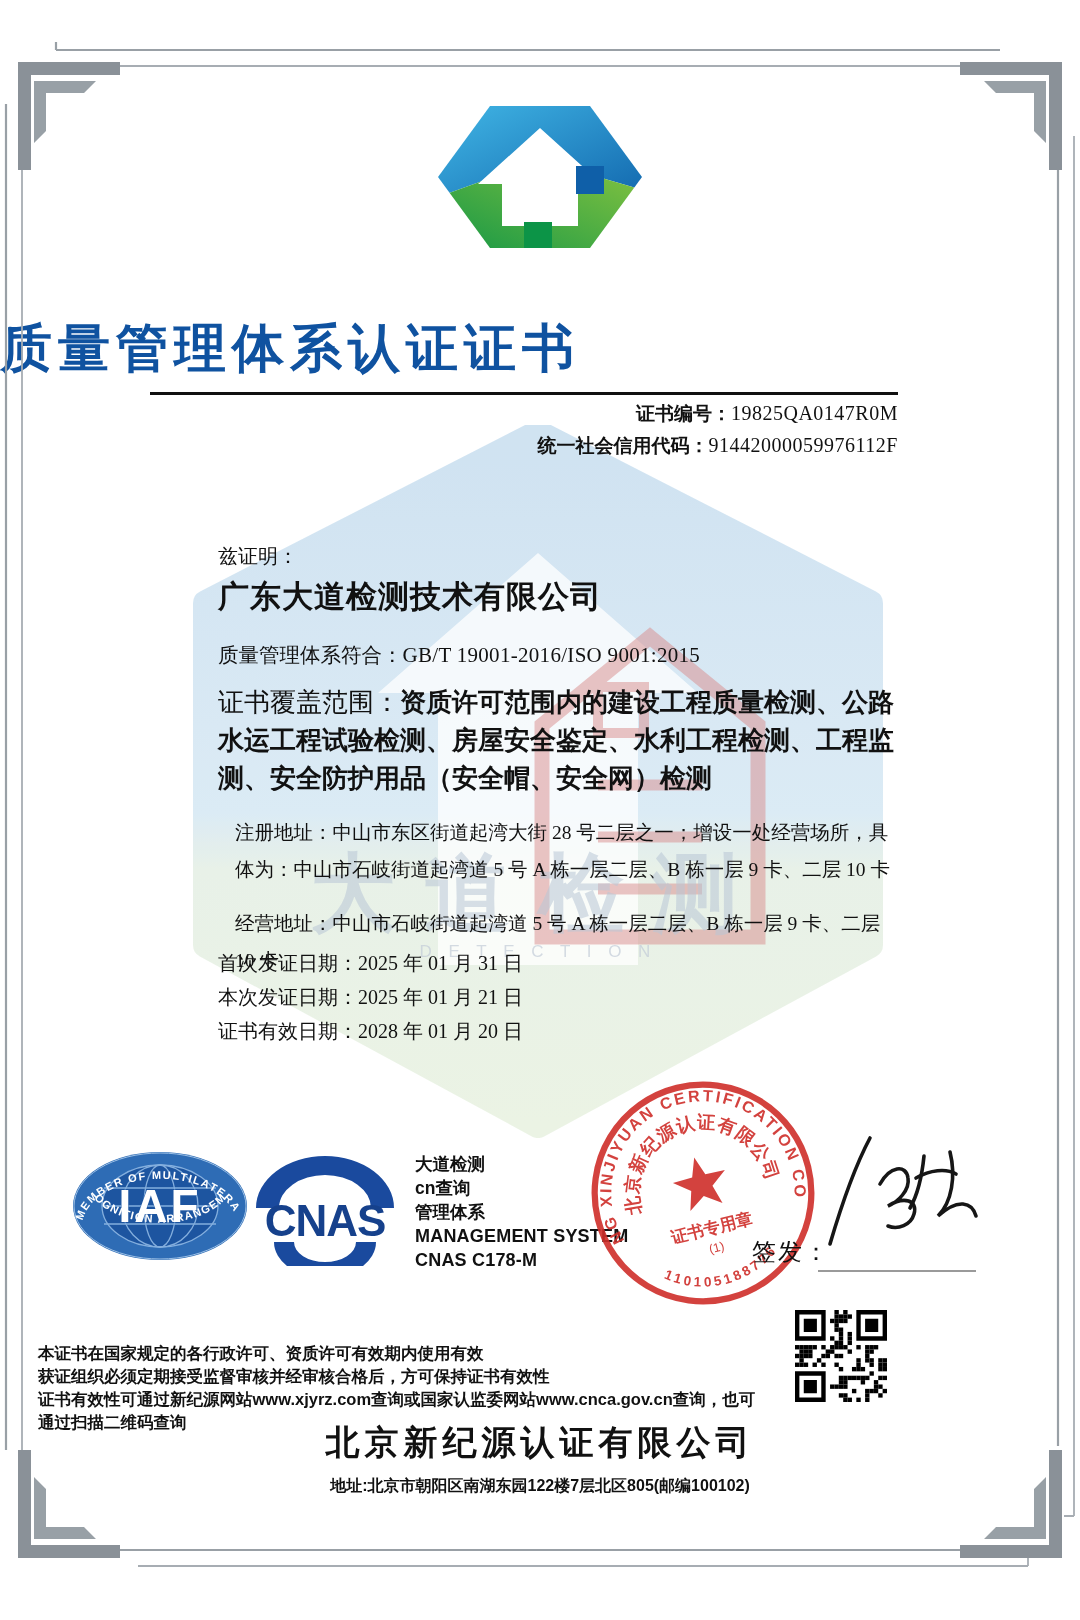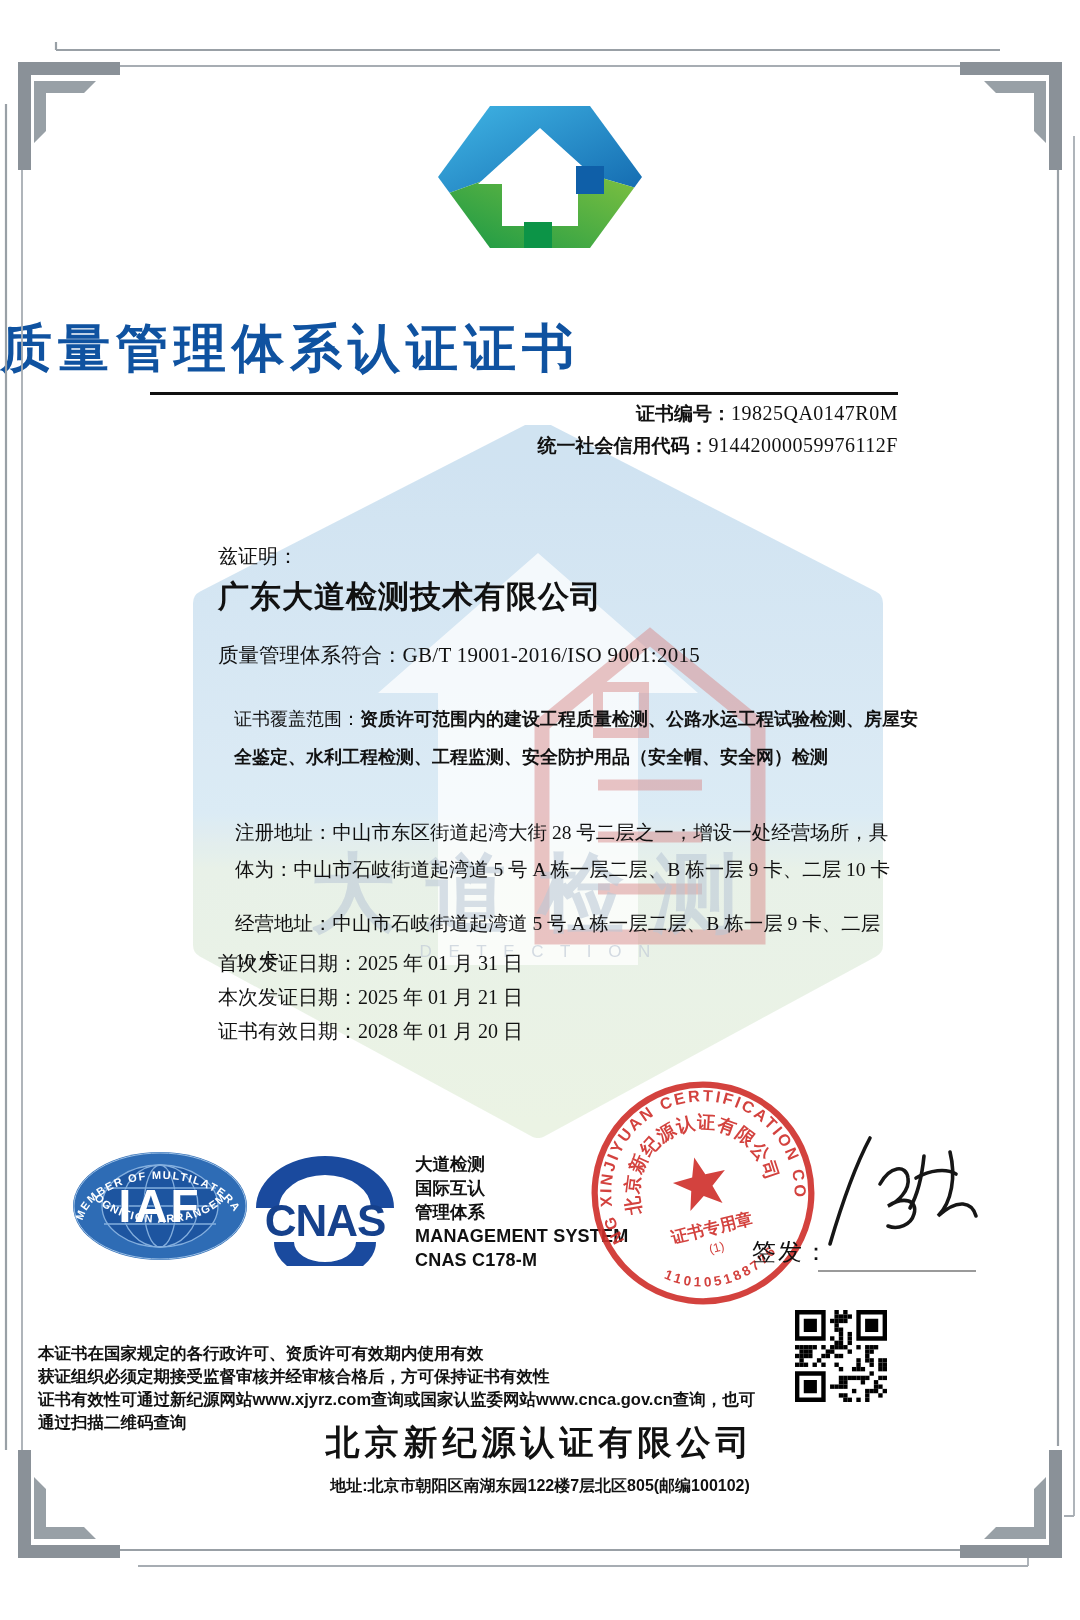"证书覆盖范围：资质许可范围内的建设工程质量检测、公路水运工程试验检测、房屋安全鉴" .scope { font-size: 18px -> 26px; margin: 16px -> 0 }
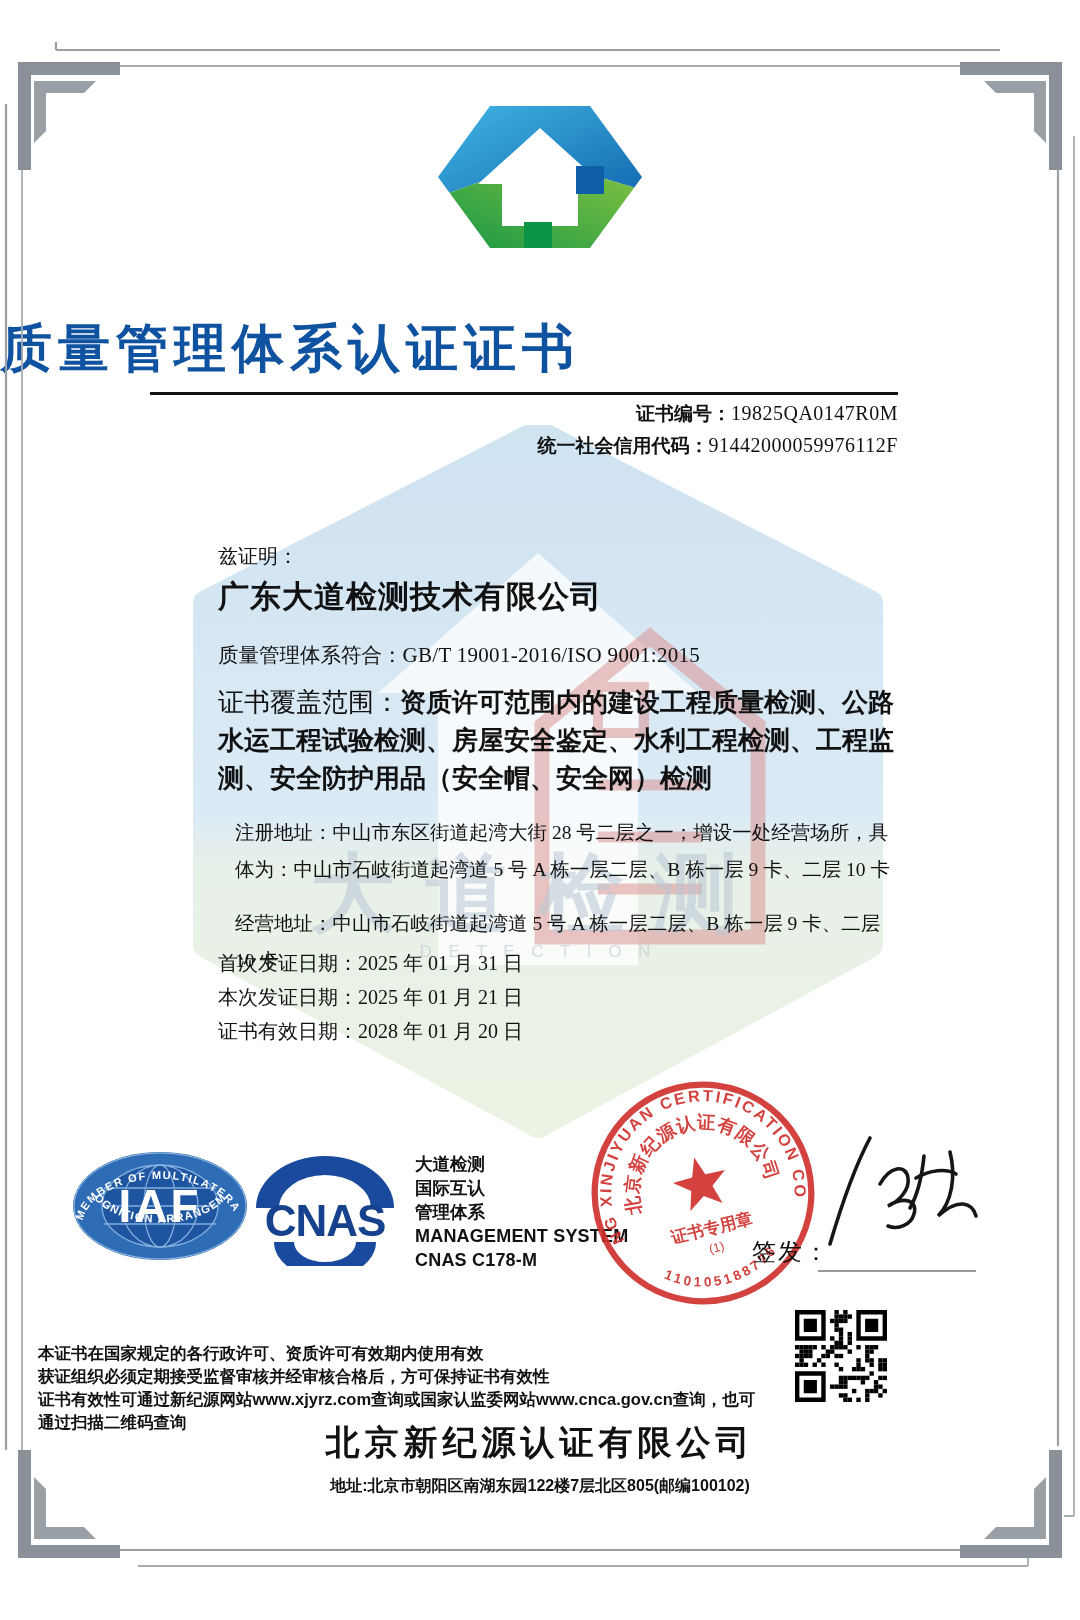"国际互认" div { text: 国际互认 -> cn查询 }
